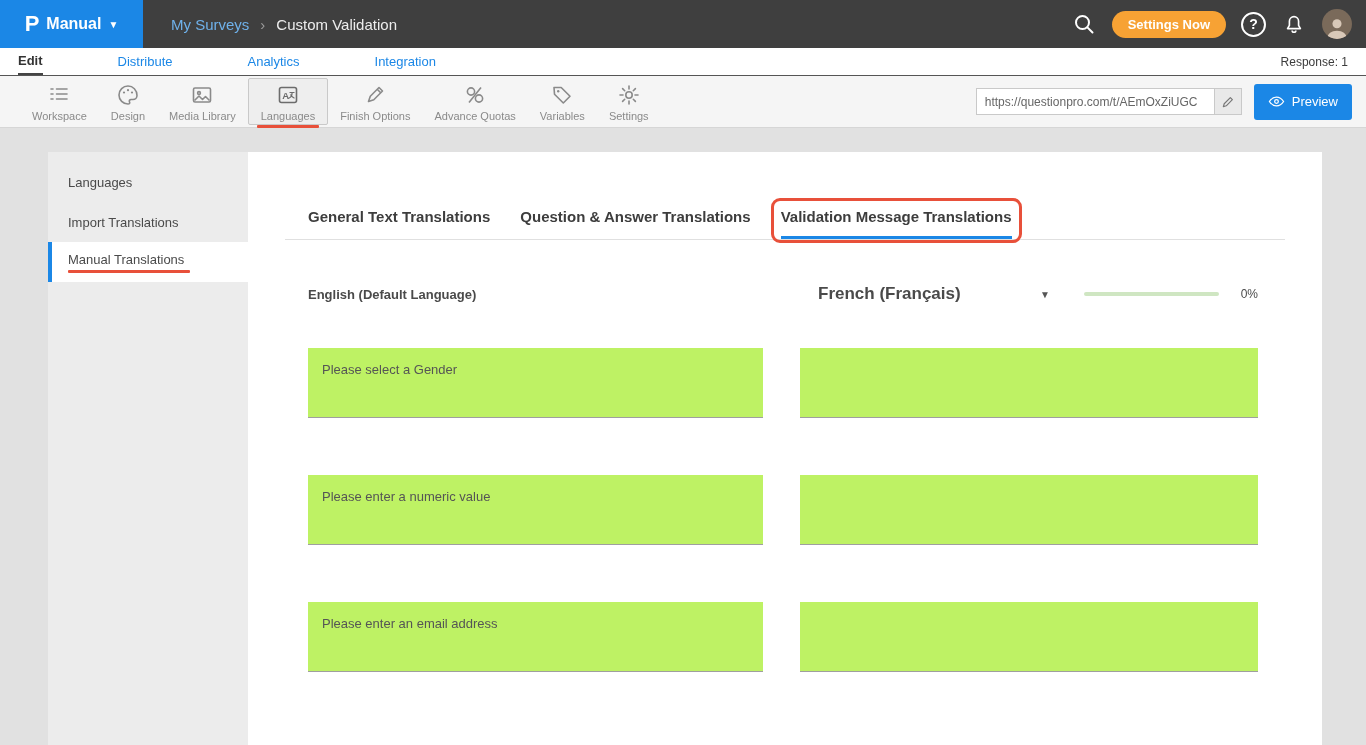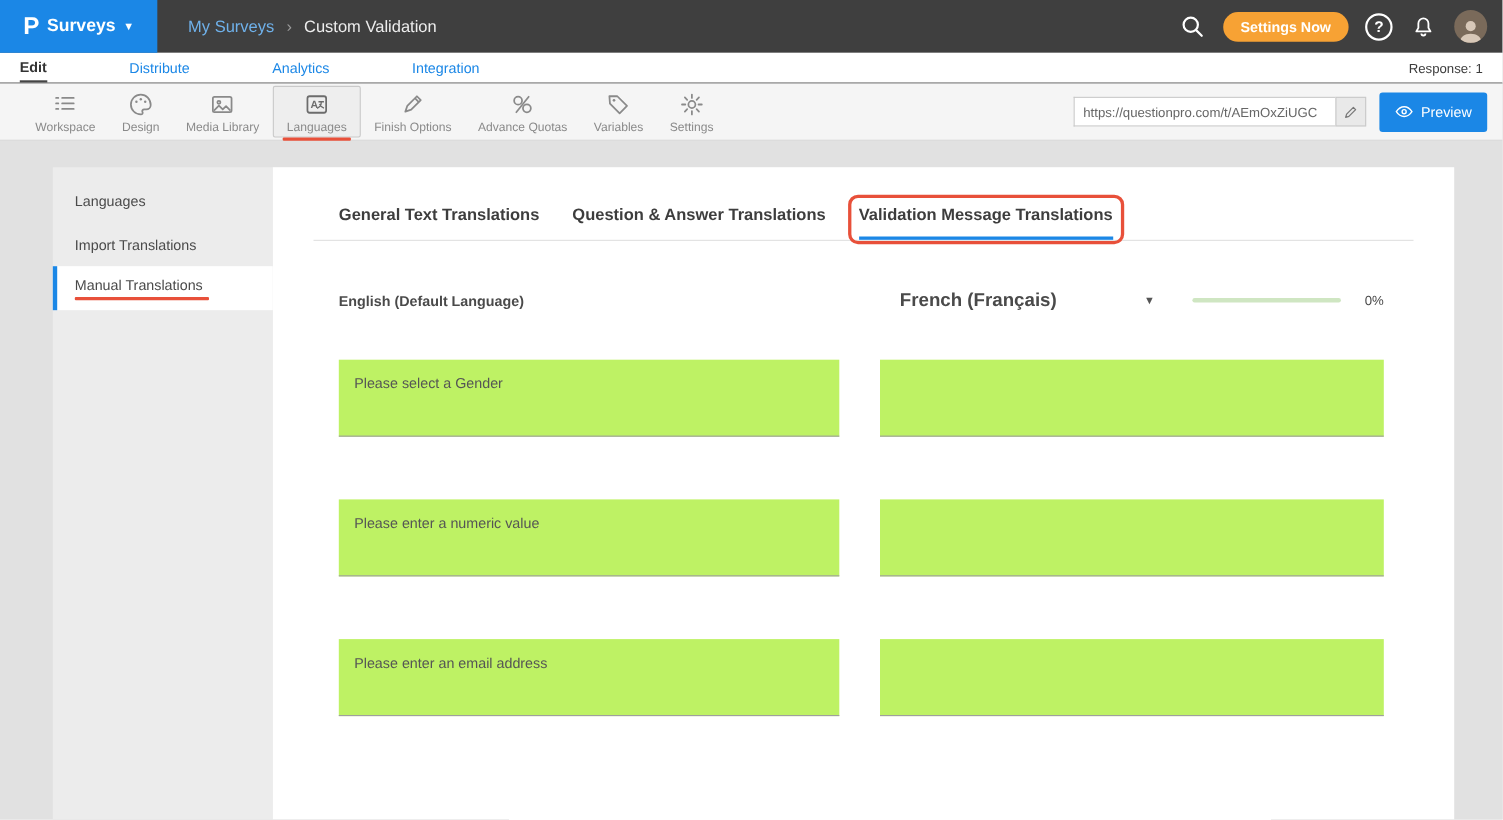"Surveys" span.product-name { text: Surveys -> Manual }
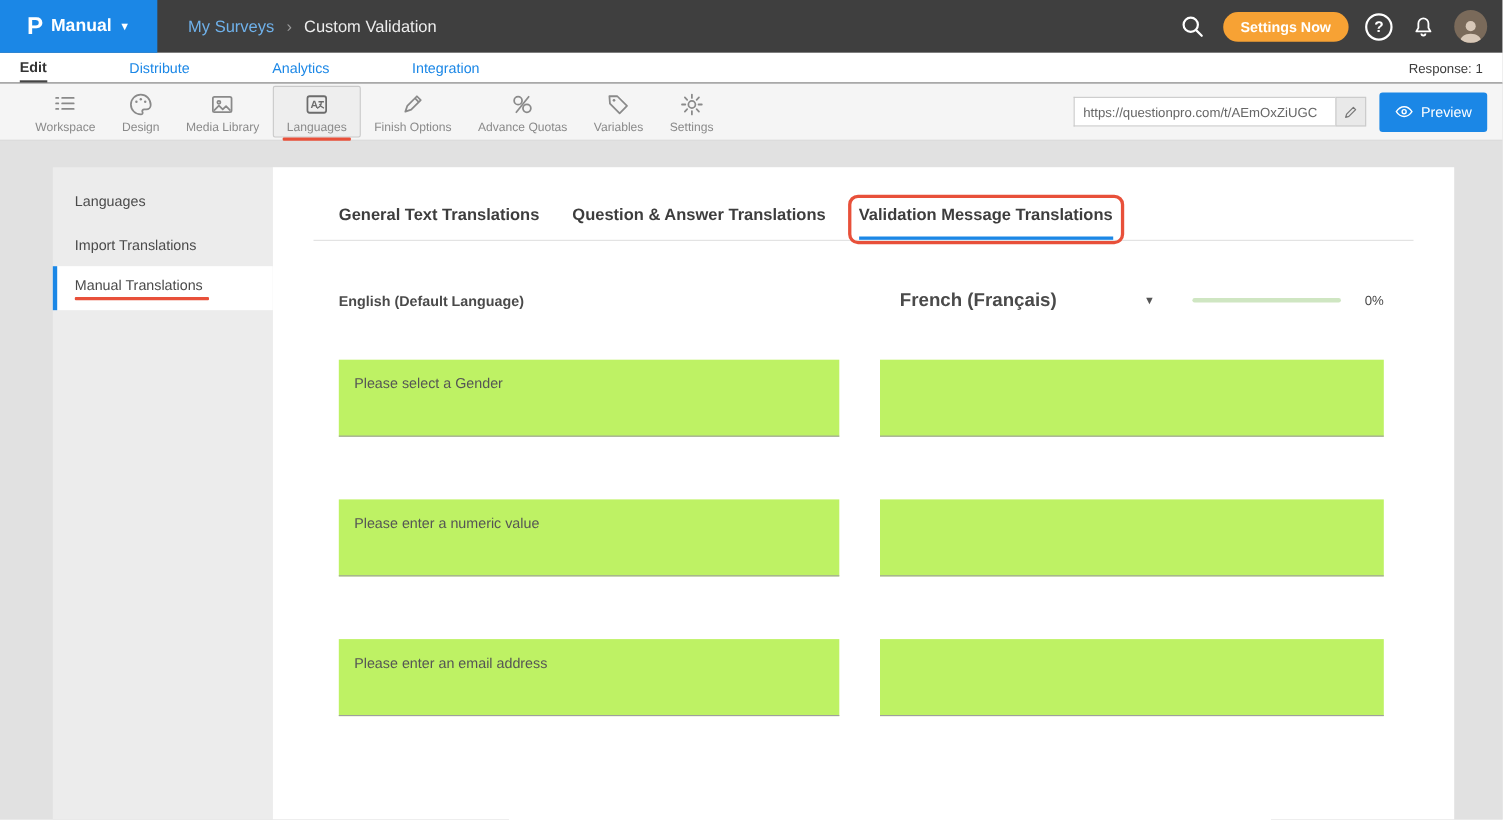"General Text Translations" .tabs-row { margin: 35px 37px 0 -> 56px 37px 0 }
